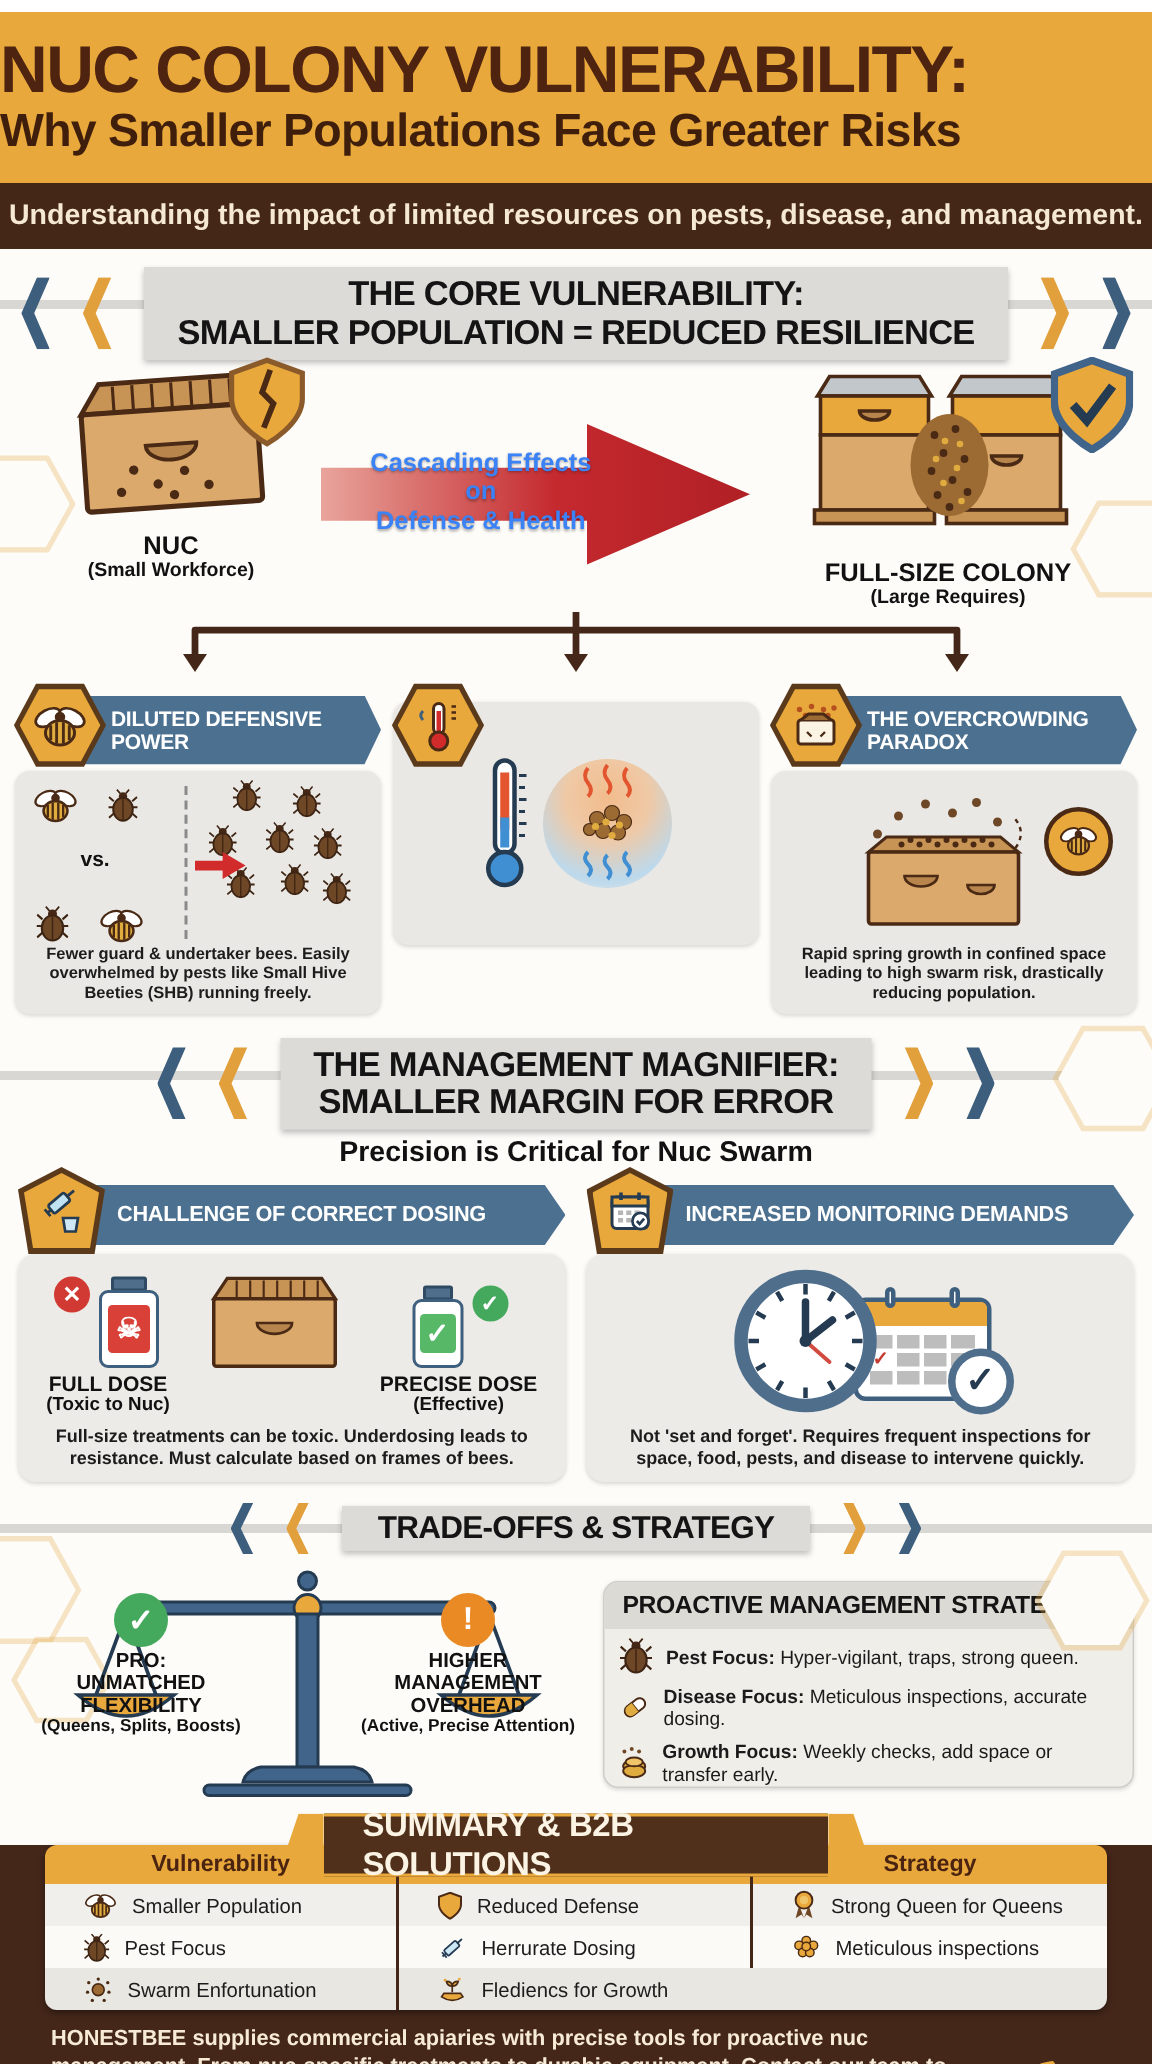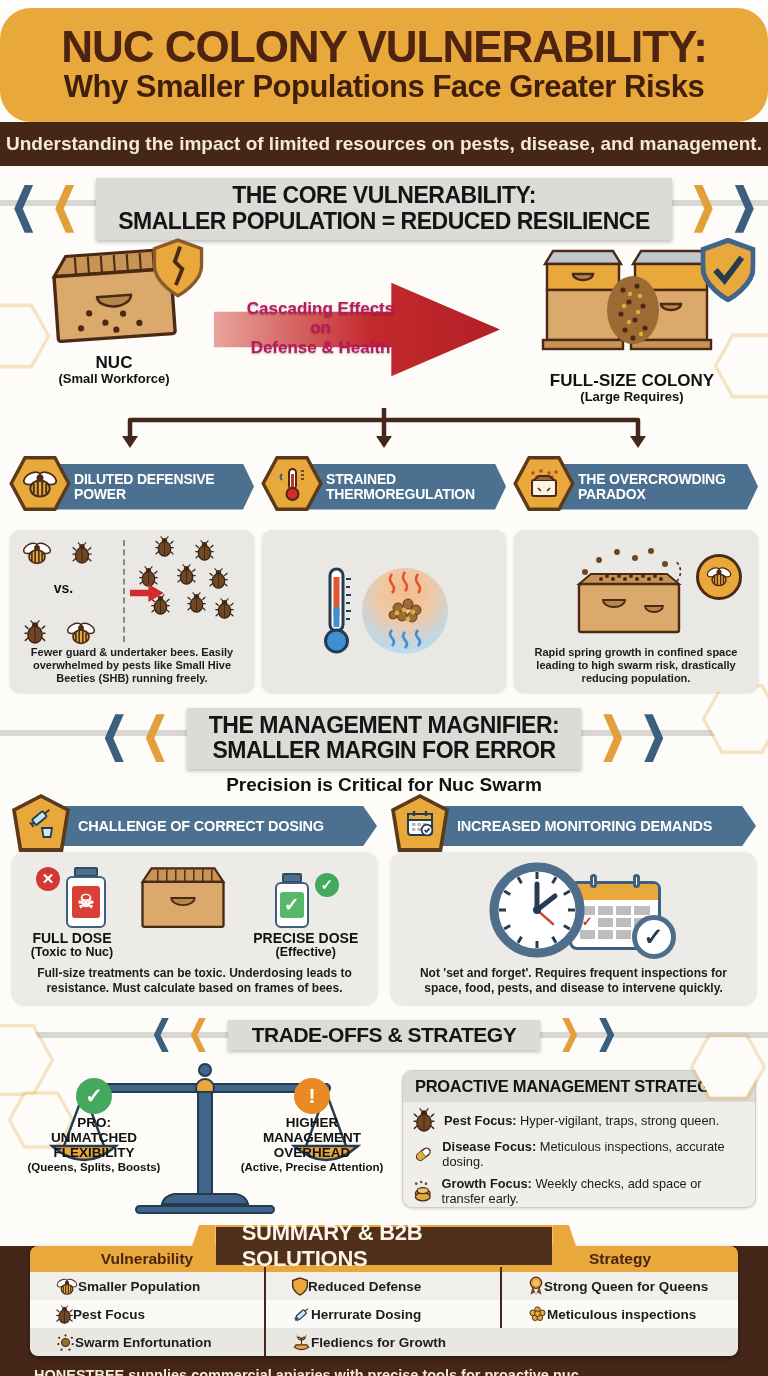"NUC COLONY VULNERABILITY:" .masthead { align-items: center -> none; border-radius: 31px -> none }
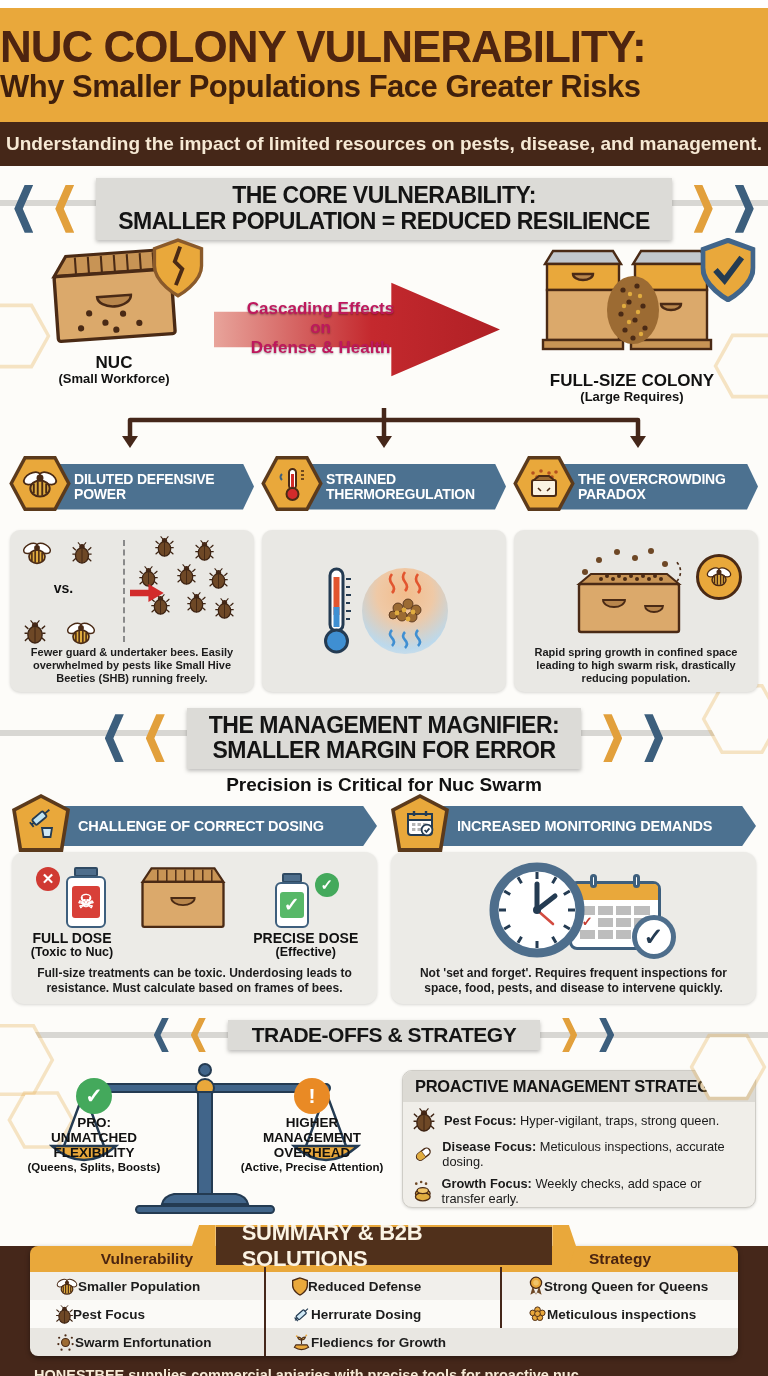"Cascading Effects on" .big-arrow-label { color: #be185d -> #3b82f6 }
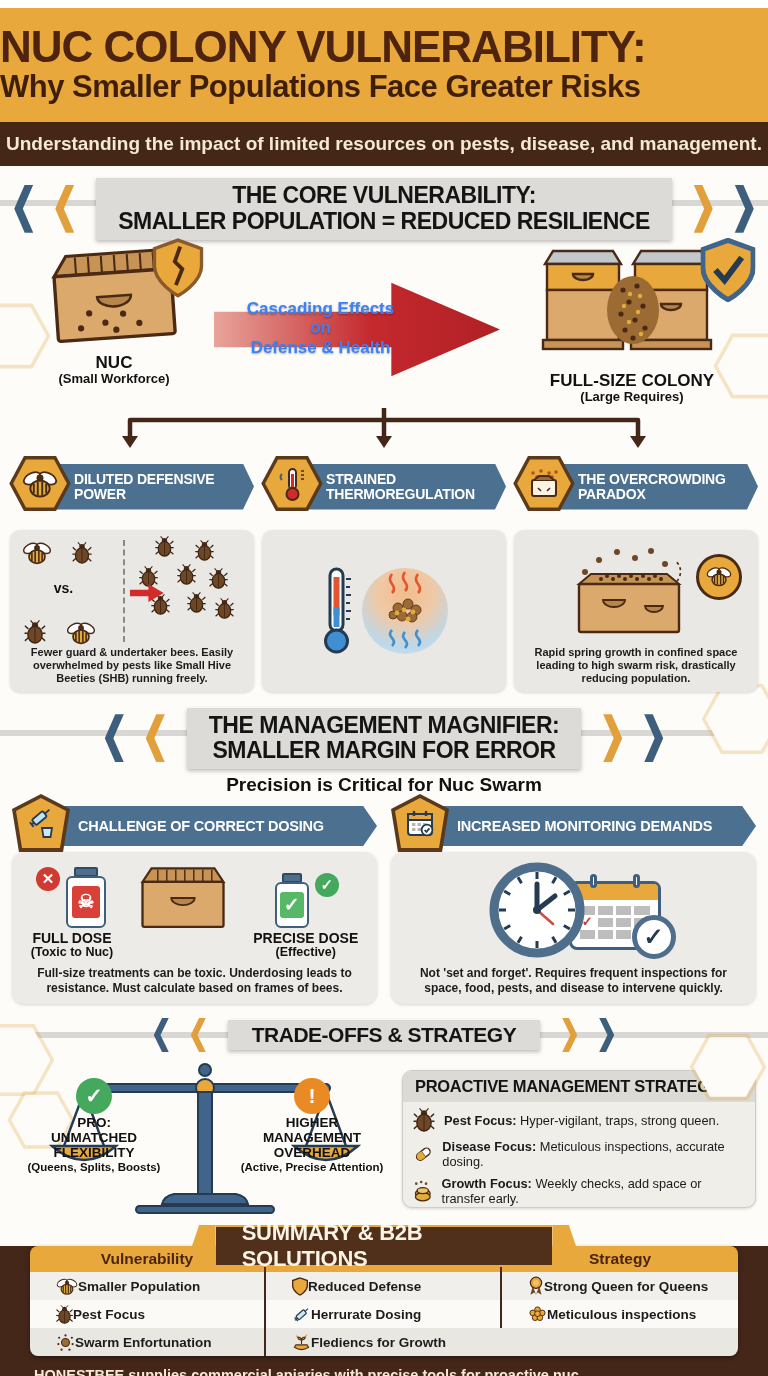"STRAINED THERMOREGULATION" div.vcard-head { html: <div>STRAINED THERMOREGULATION</div> -> none }
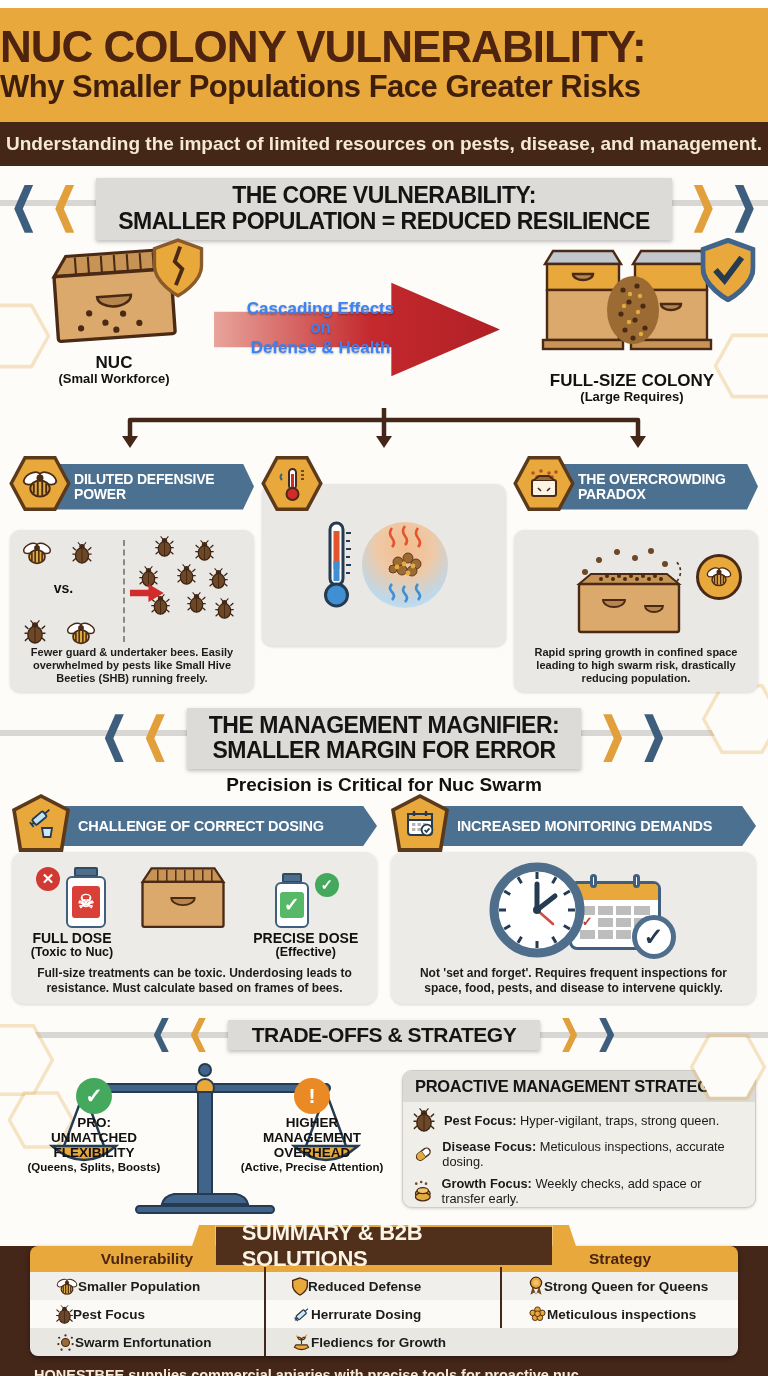"vs." .vcard-body { margin-top: 20px -> 4px }
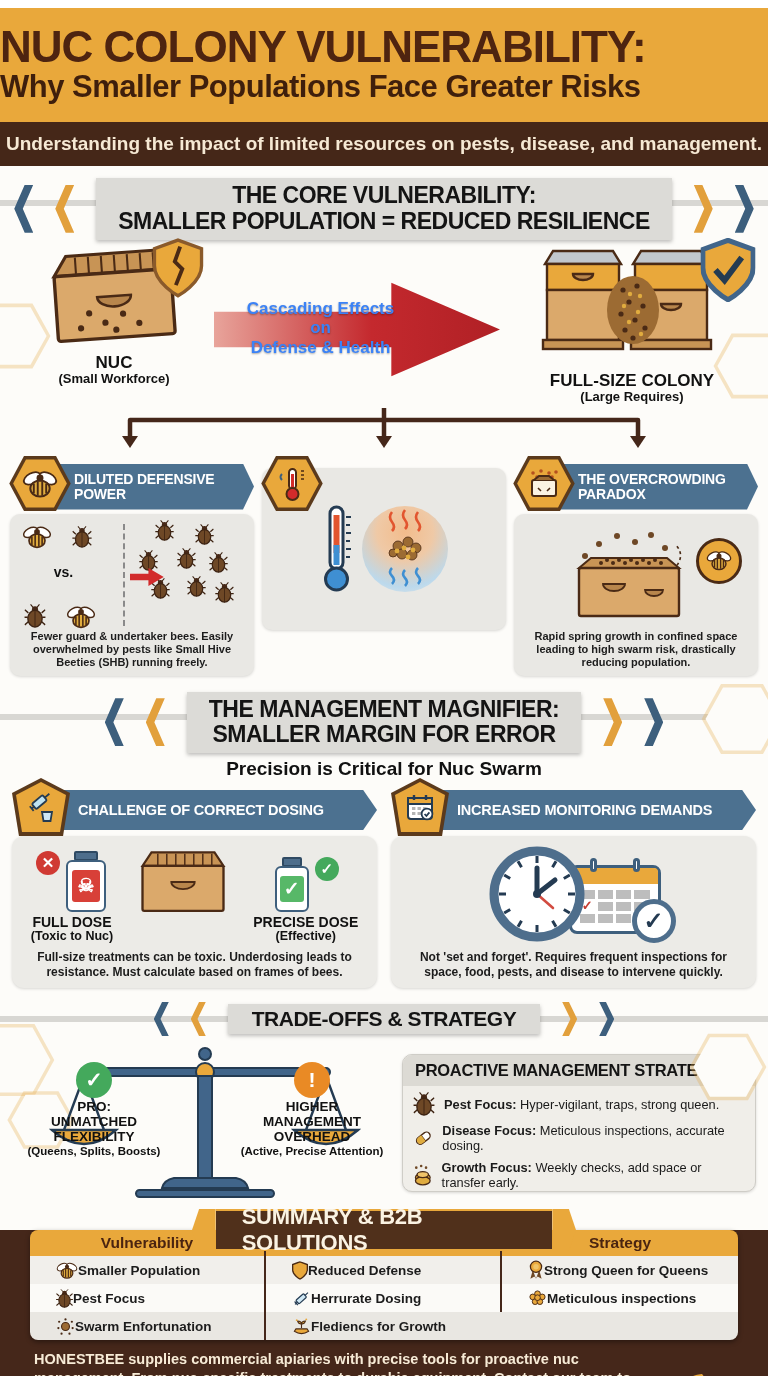"Smaller Population" .td { font-weight: bold -> normal; gap: none -> 10px }
